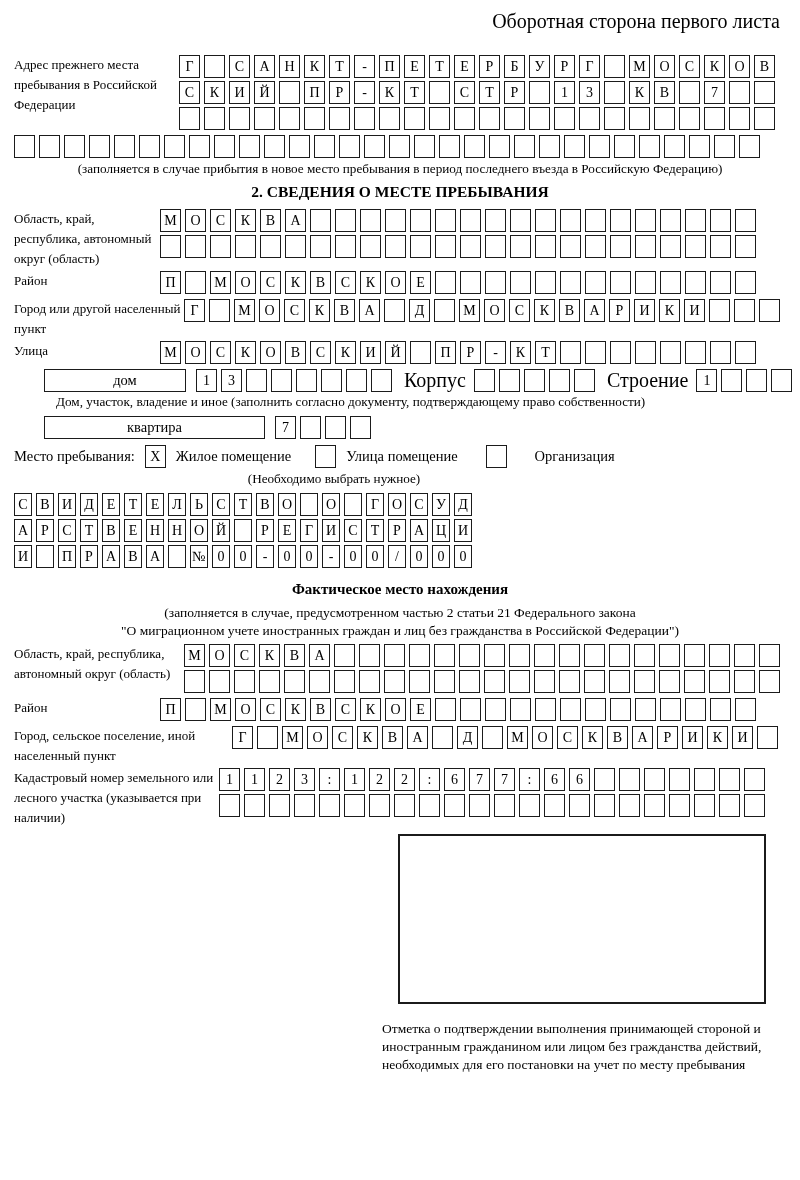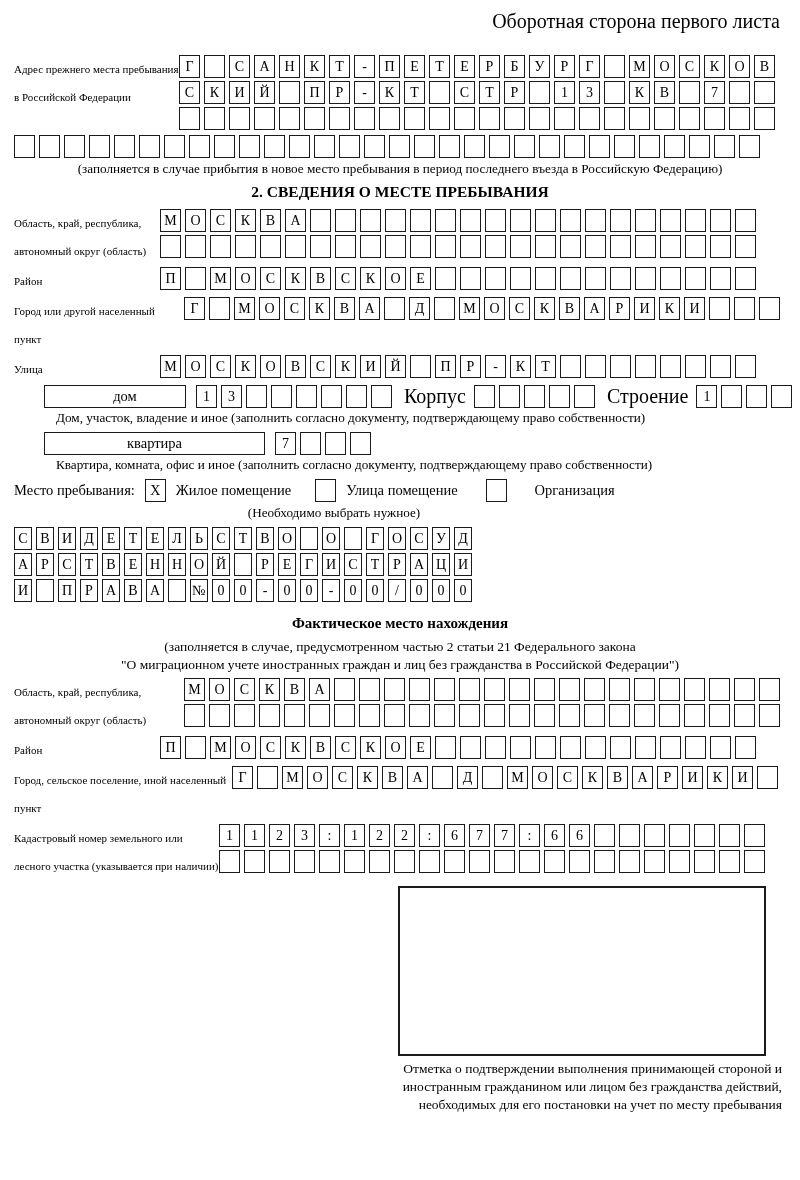"Адрес прежнего места пребывания в" .lbl { font-size: 11px -> 13px; line-height: 28px -> 20px }
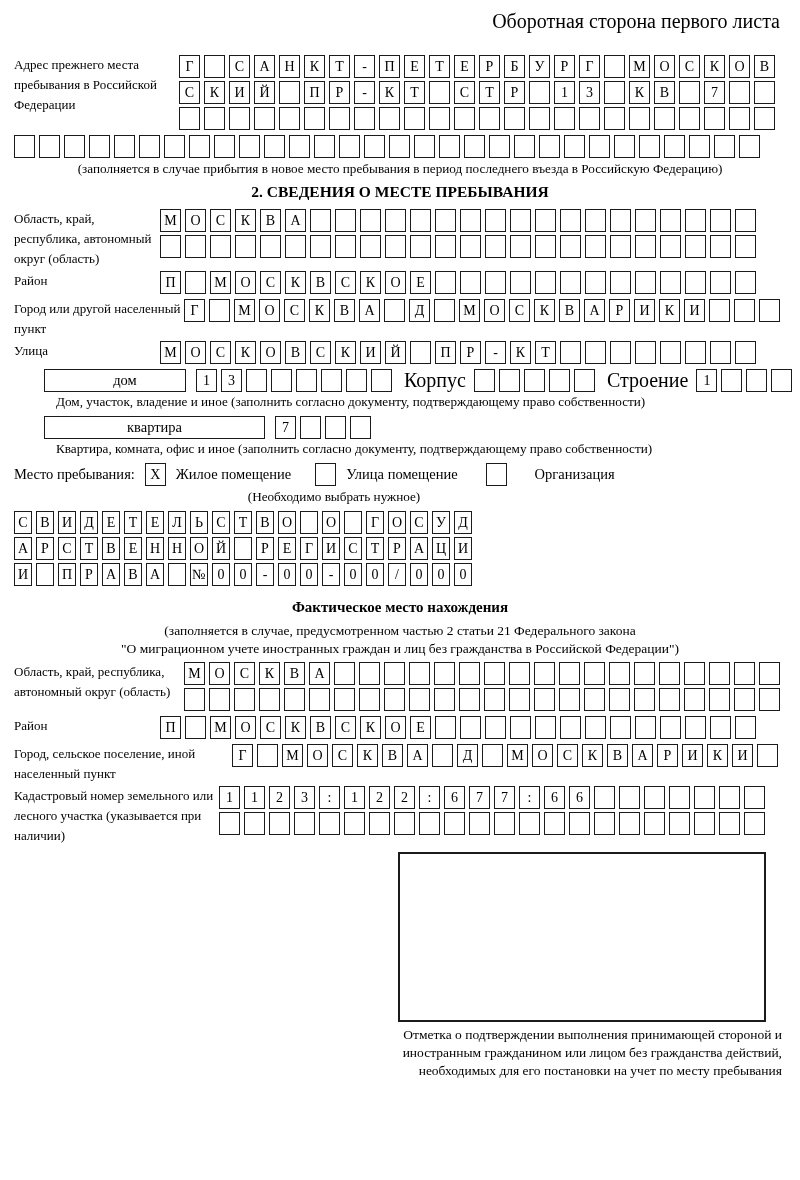"Квартира, комната, офис и иное" div.caption { html: <div>Квартира, комната, офис и иное (заполнить согласно документу, подтверждающему право собственности)</div> -> none }
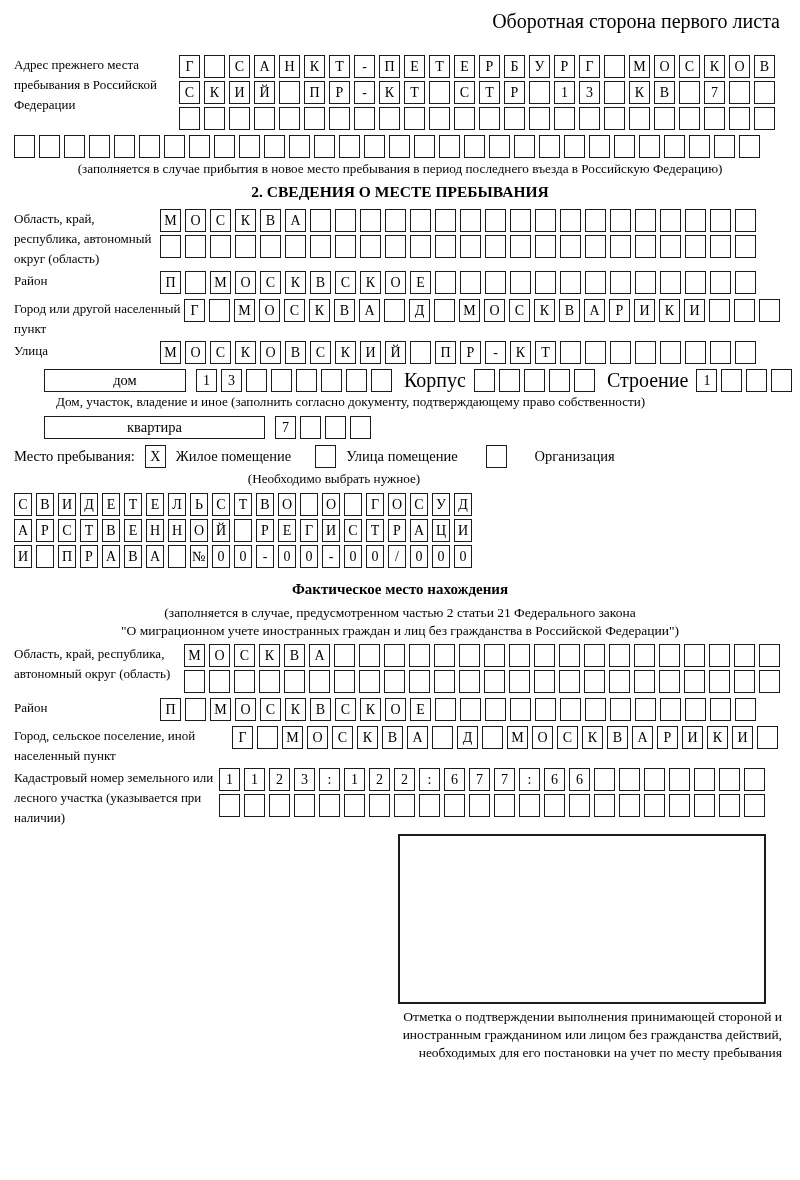"Отметка о подтверждении выполнения" .stamp-caption { margin: 4px 4px 0 auto -> 16px 4px 0 auto; text-align: right -> left }
